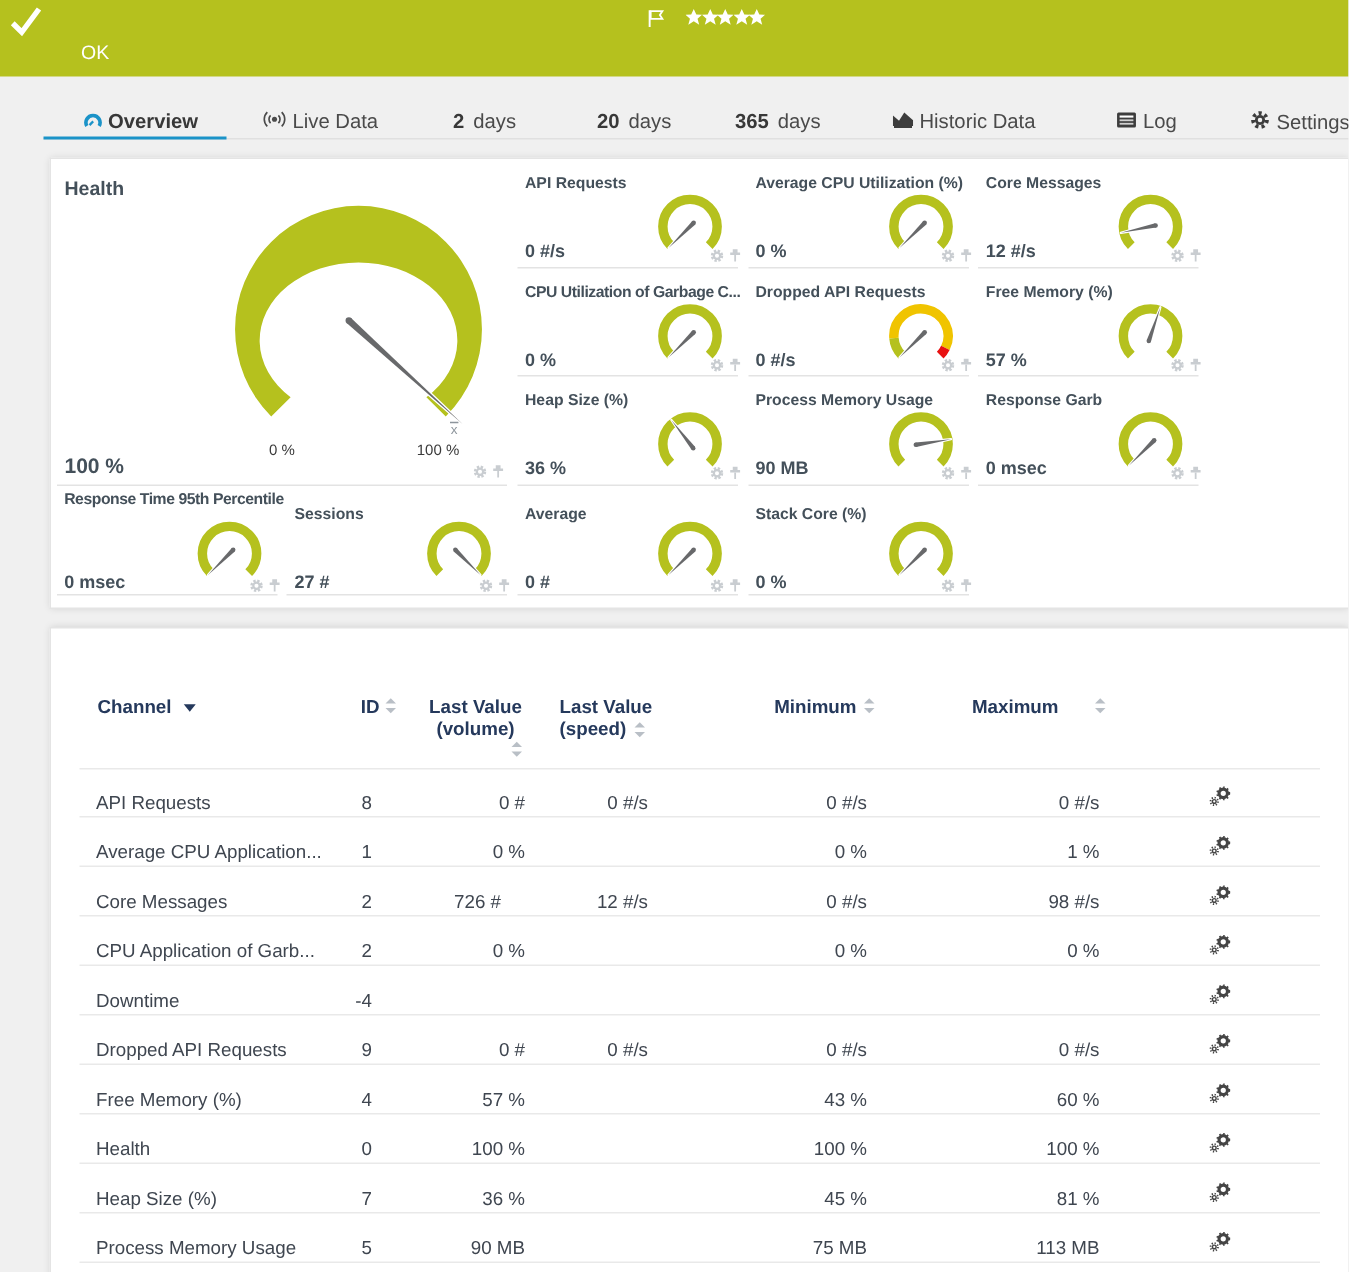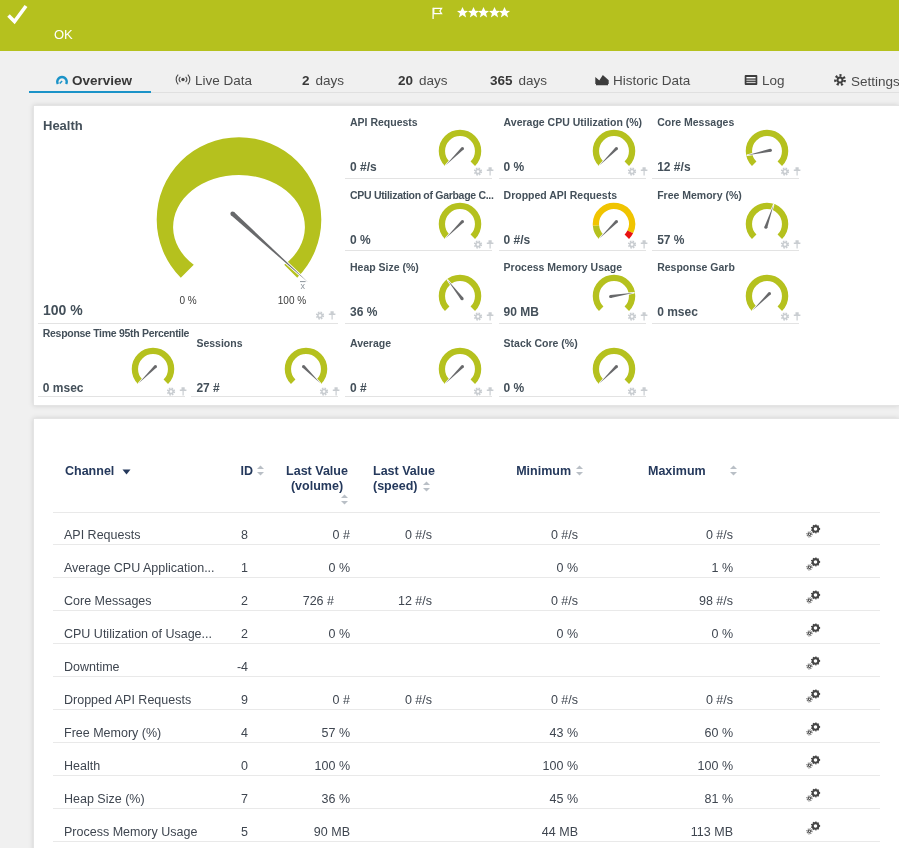"CPU Utilization of Usage..." div.c-name { text: Utilization of Usage -> Application of Garb }
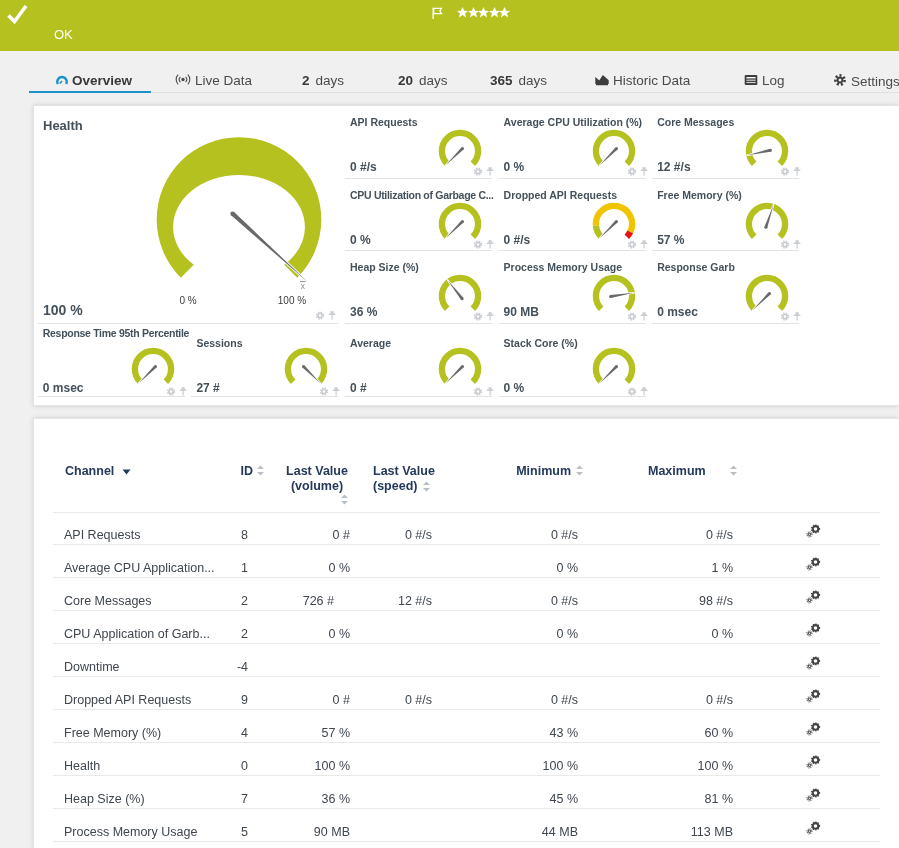"44 MB" div.num { text: 44 -> 75 }
